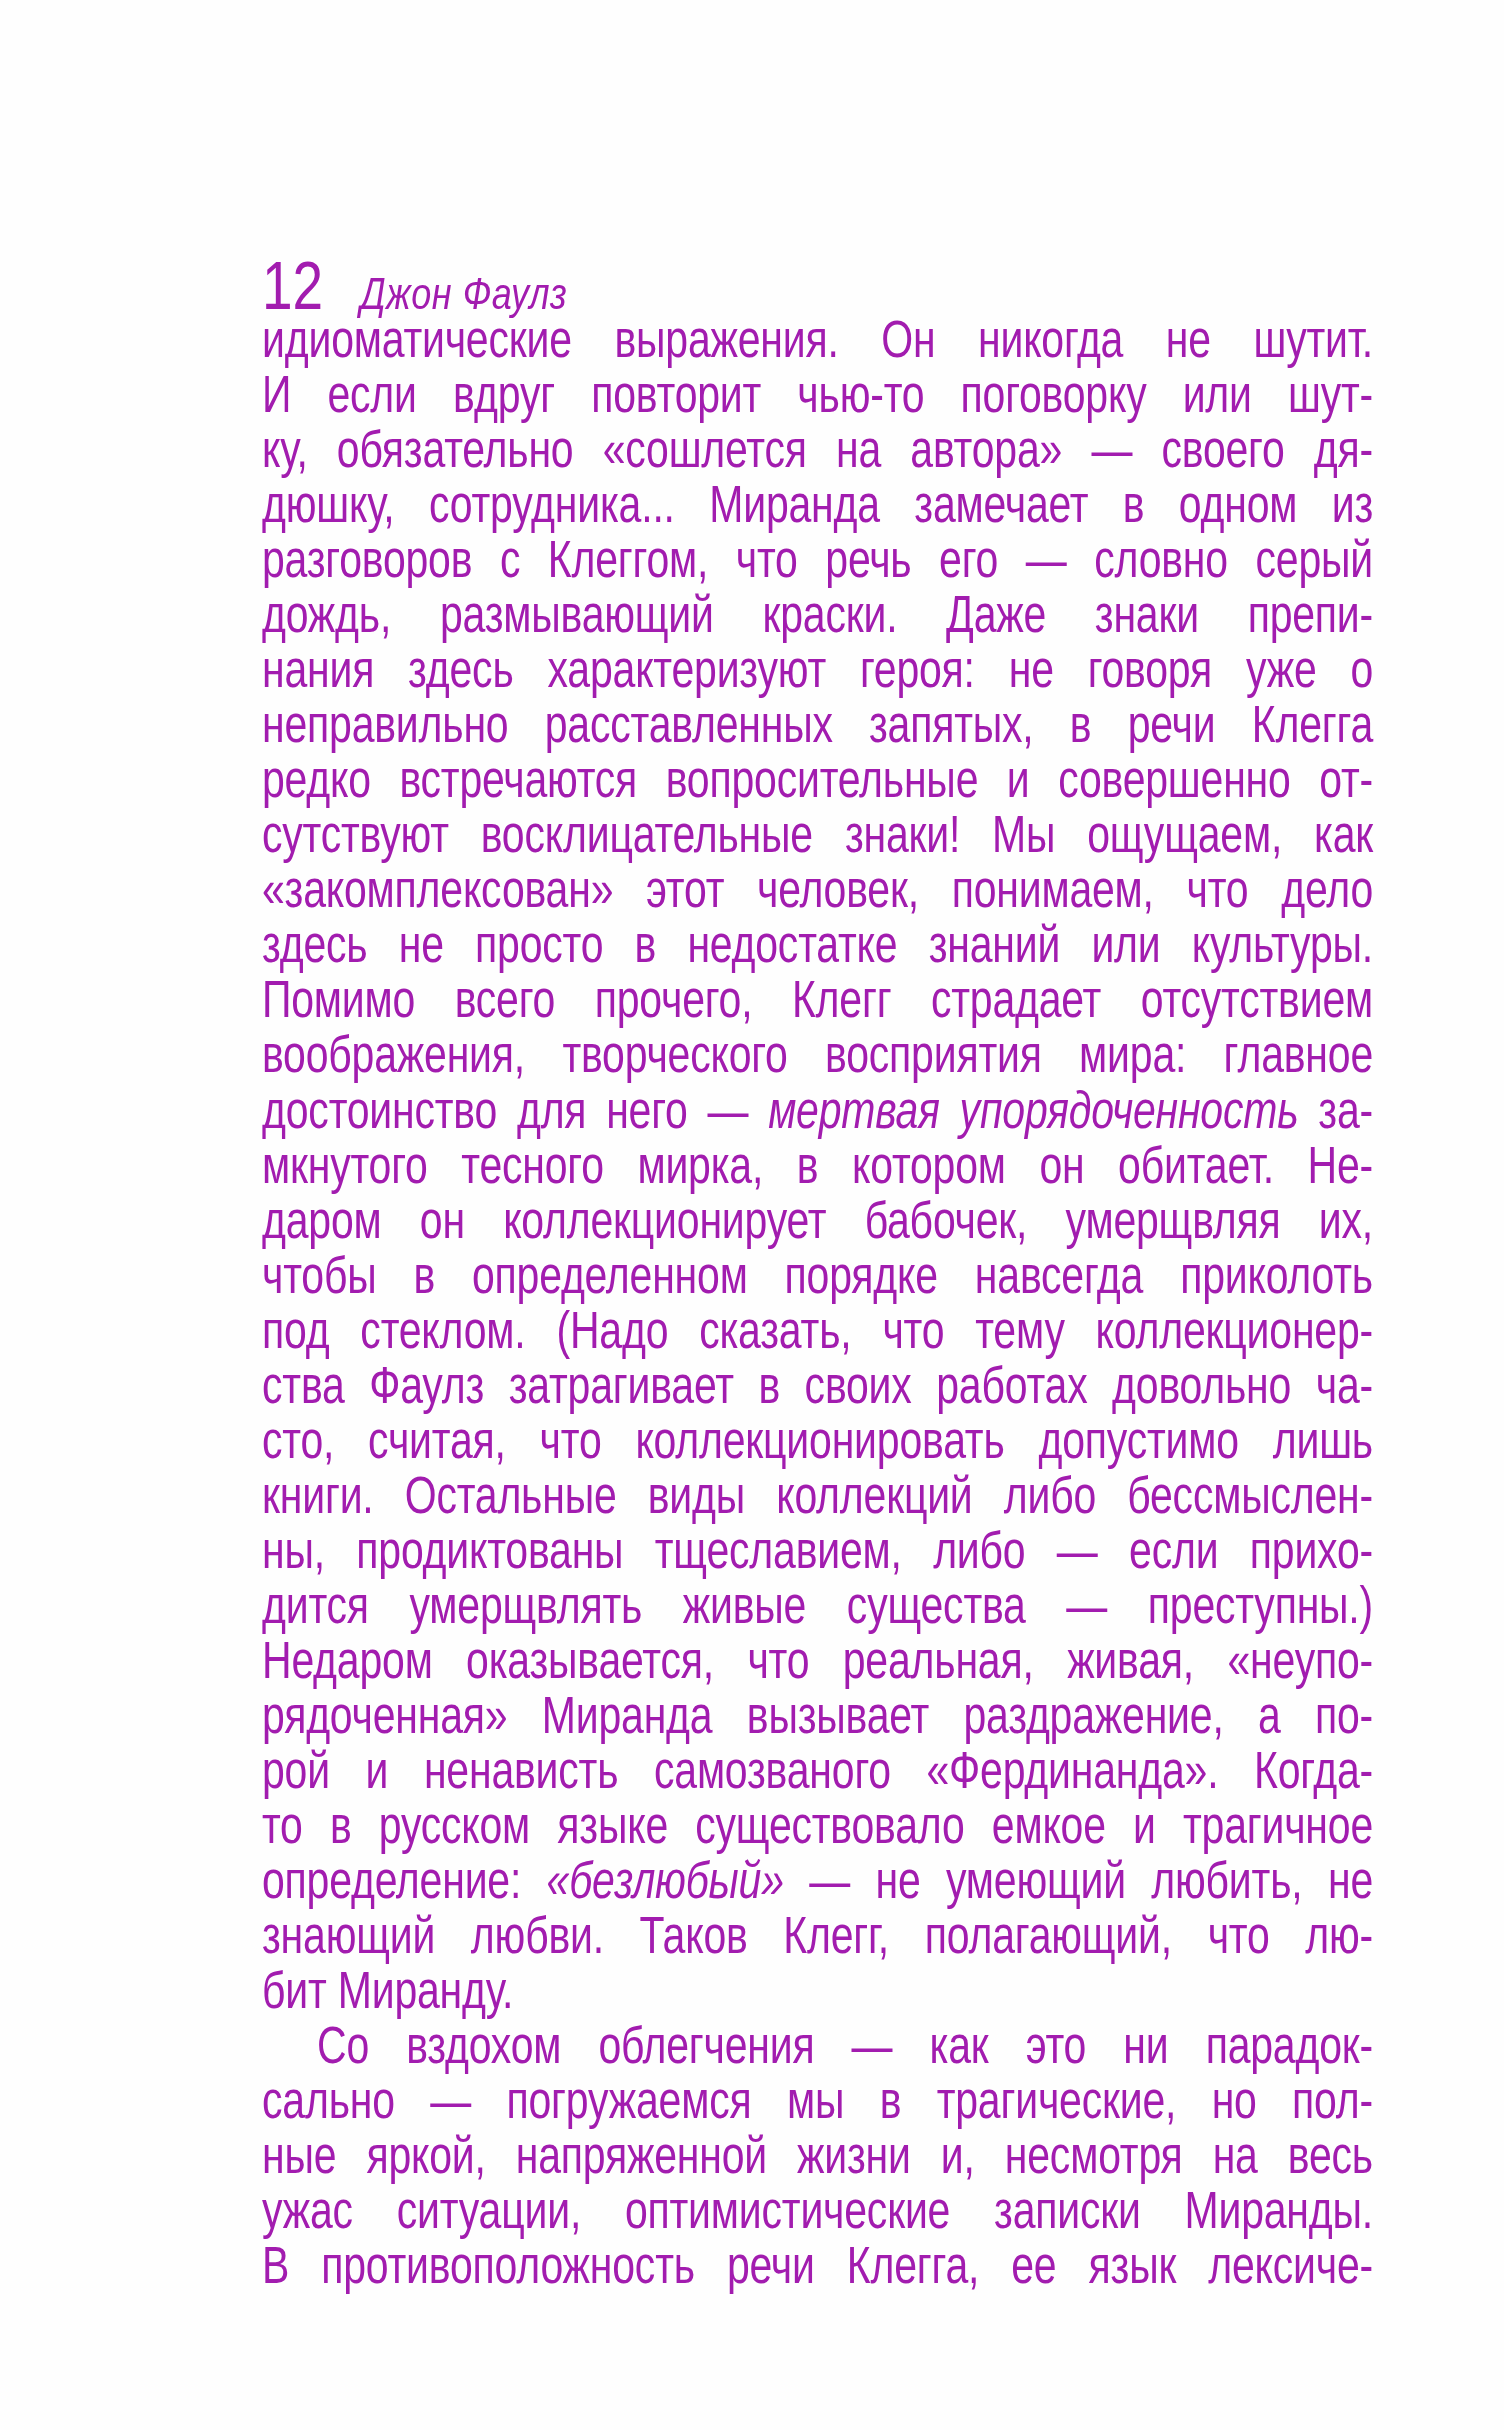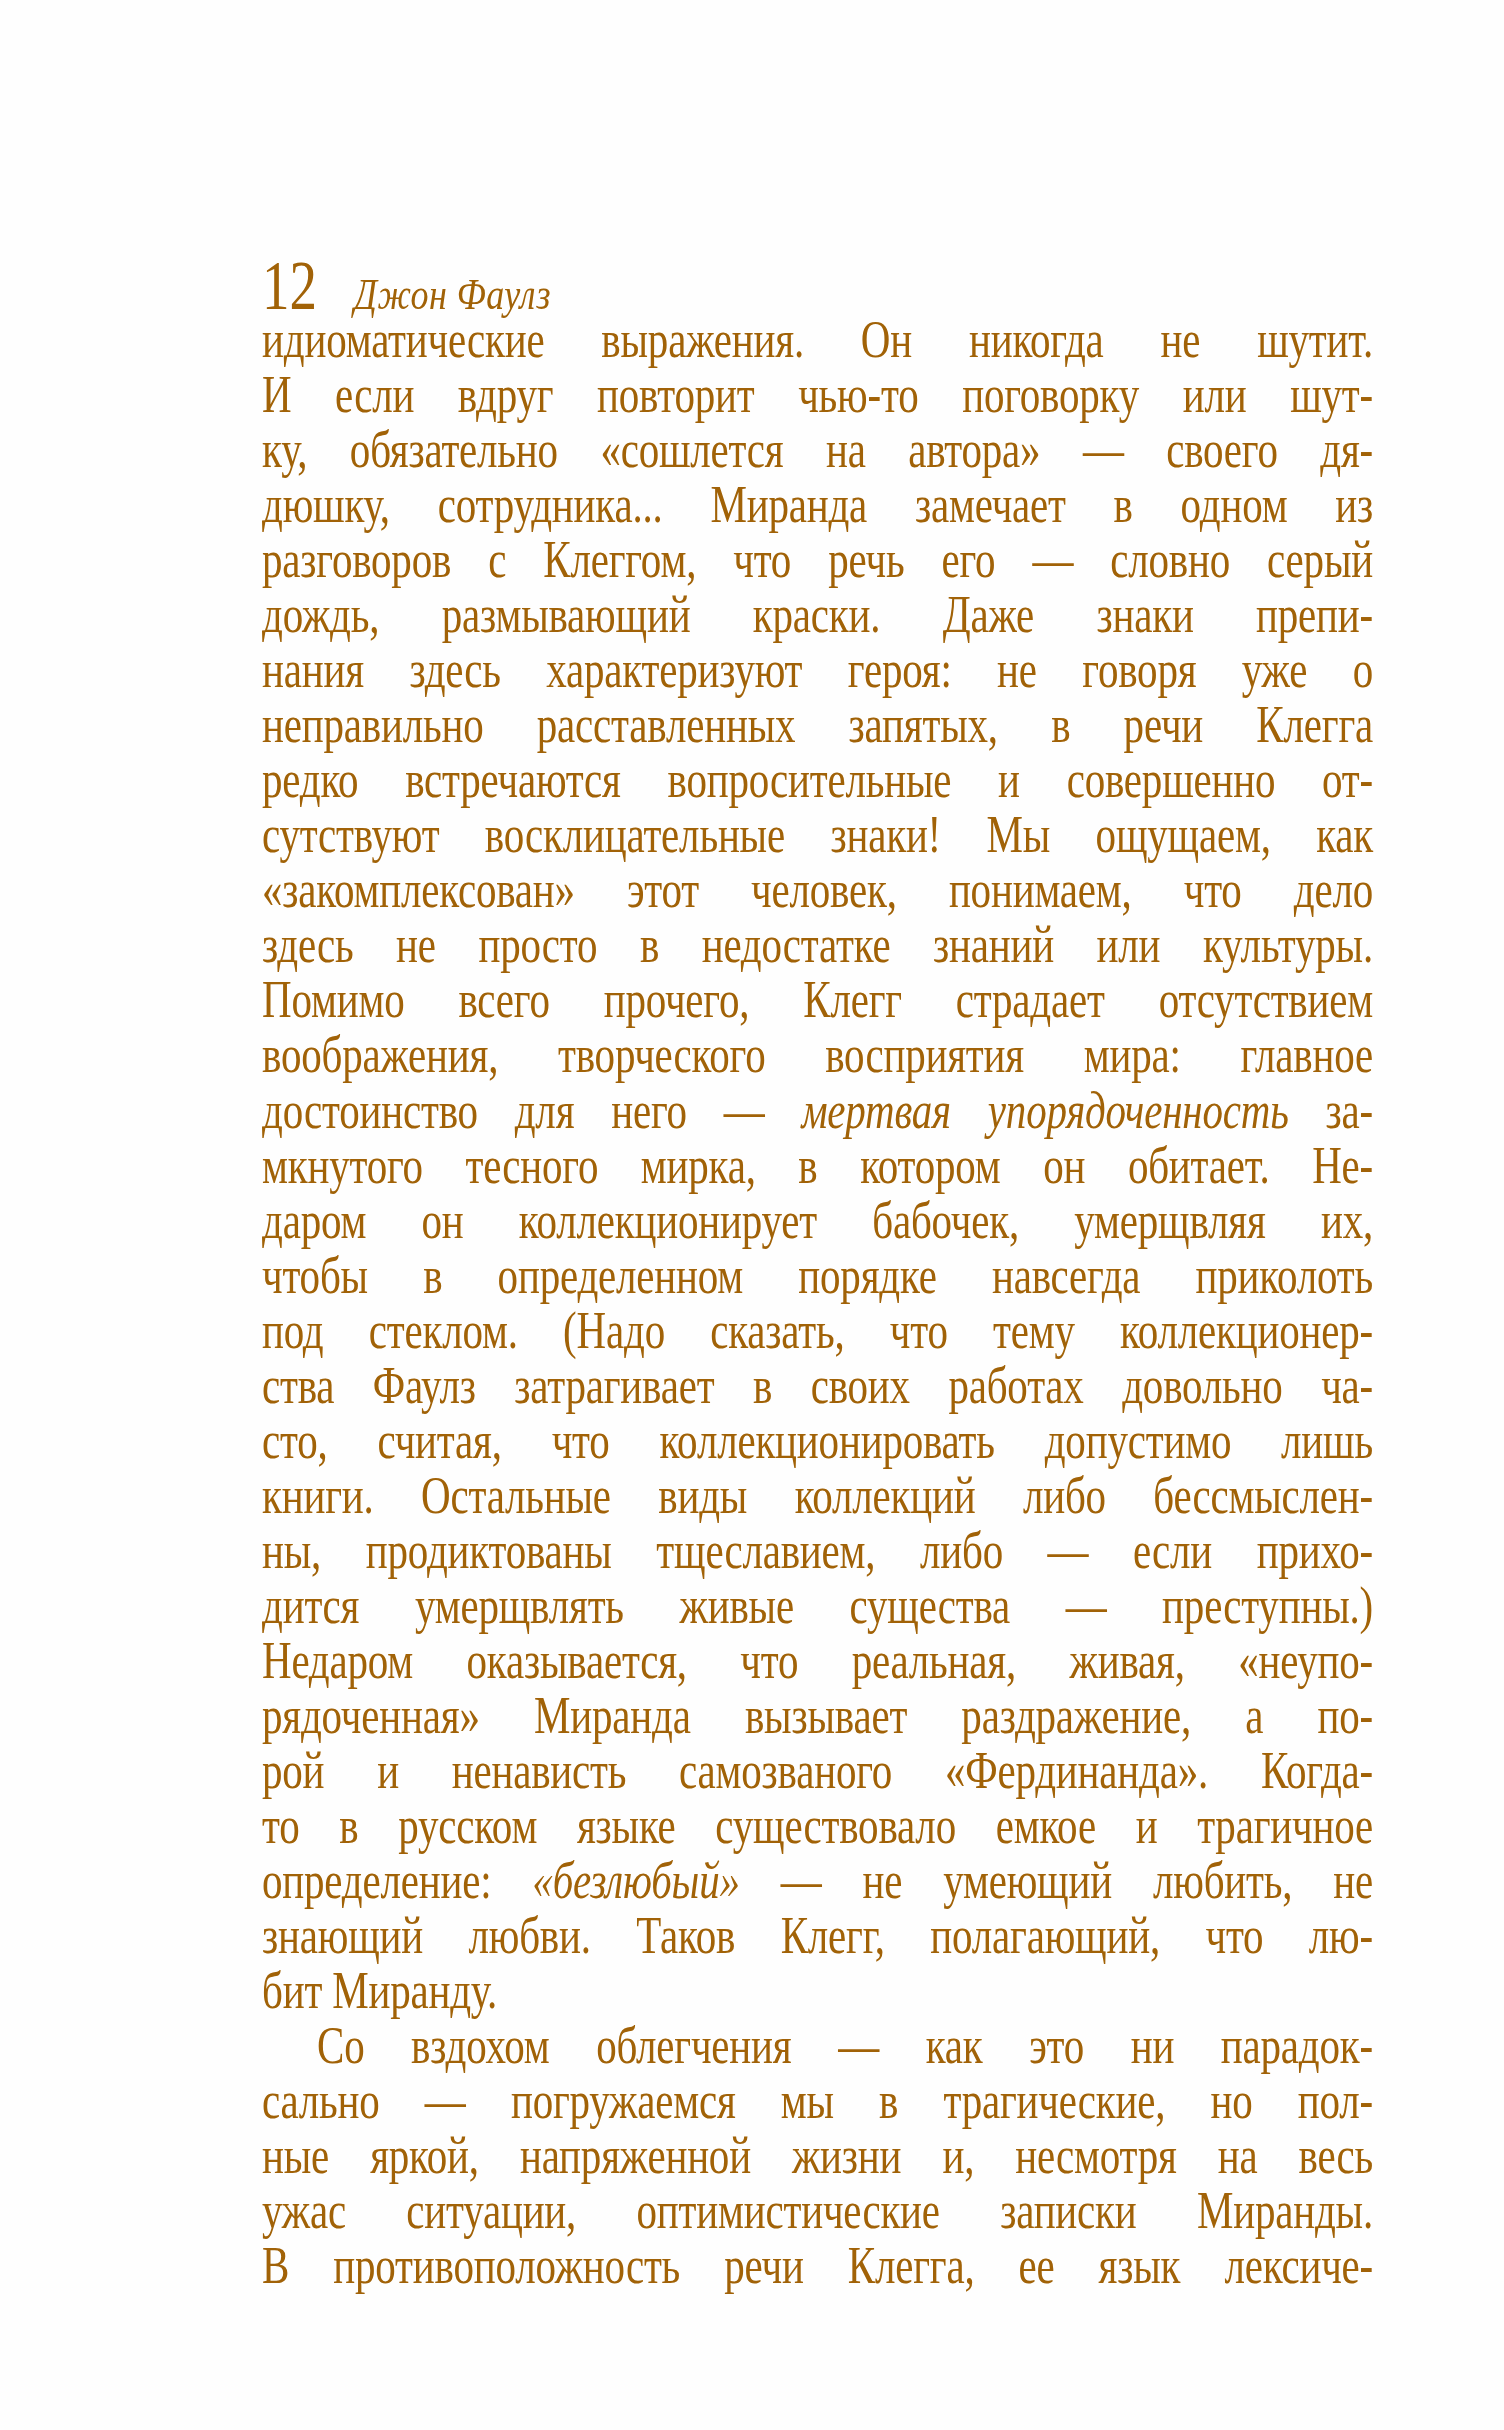"12" .page { color: #a16207 -> #a21caf; font-family: Liberation Serif, serif -> Liberation Sans, sans-serif }
